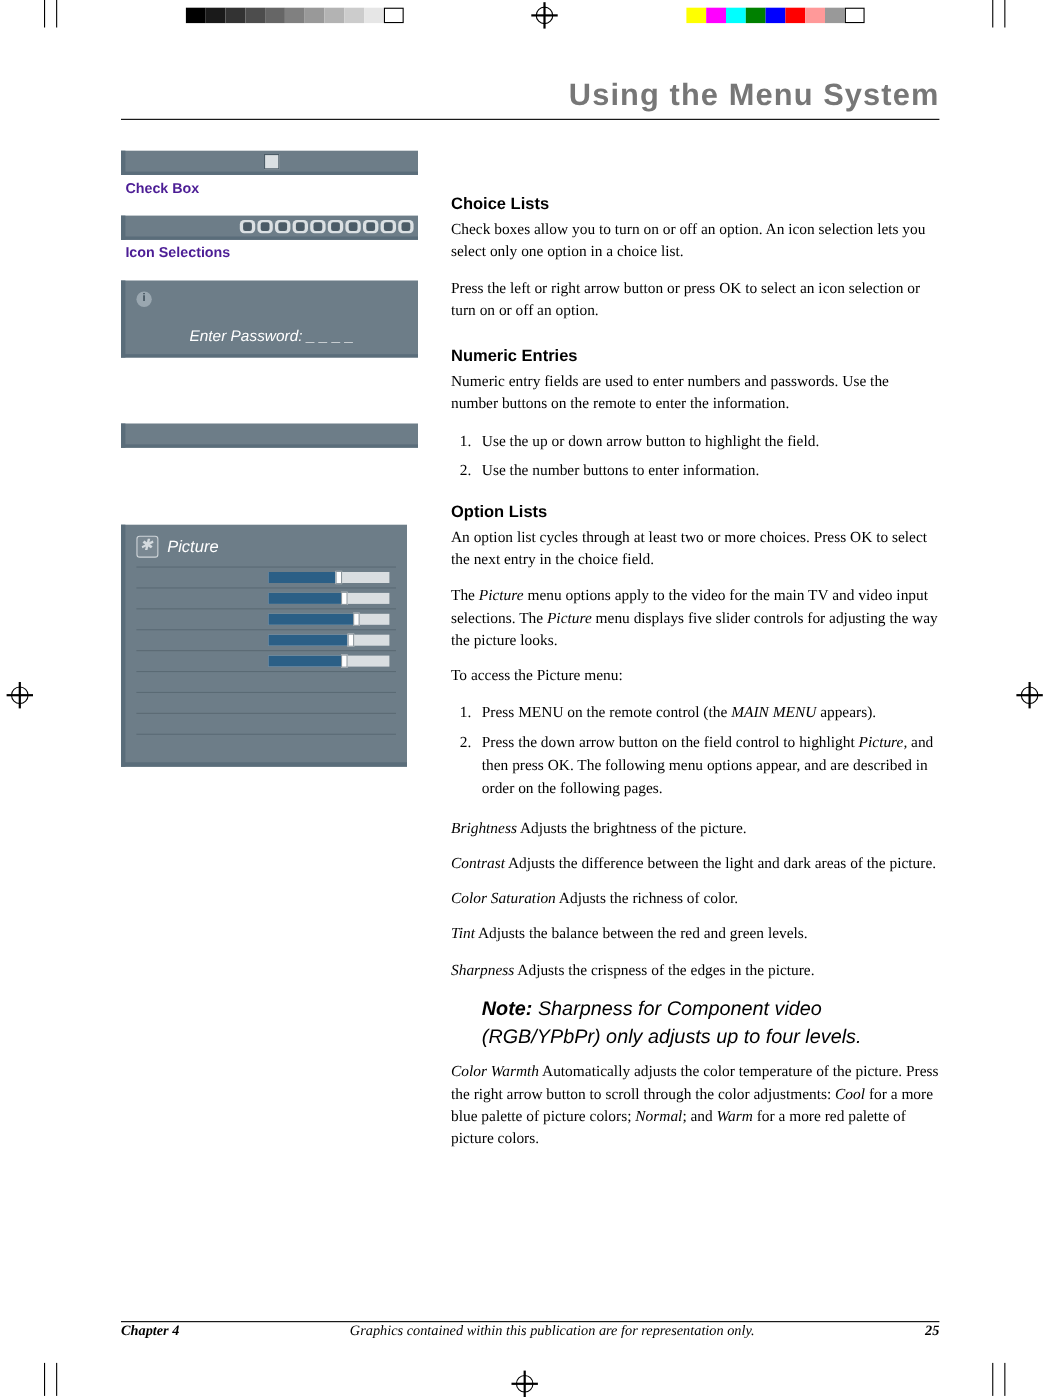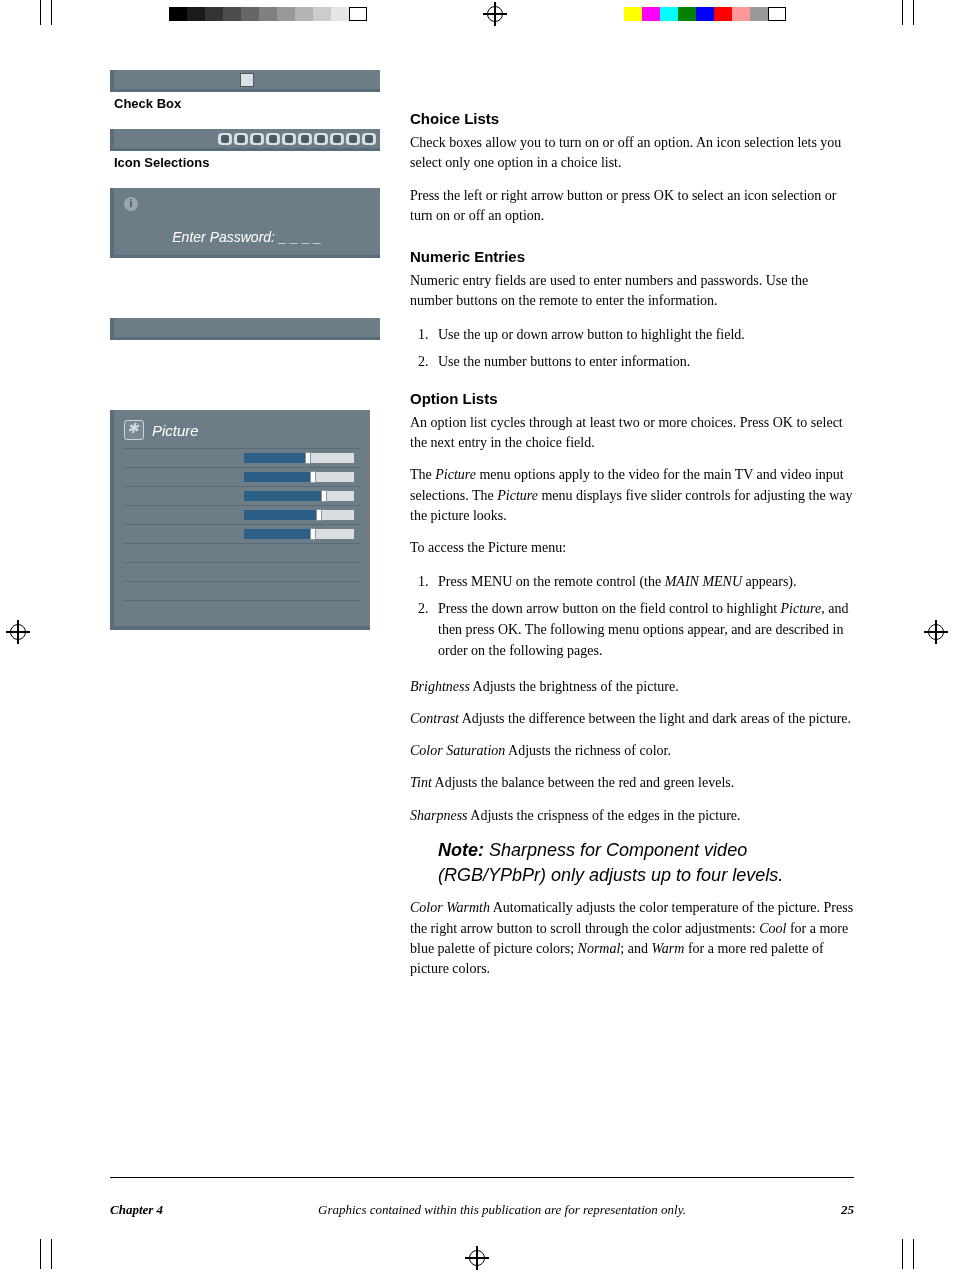"Using the Menu System" div.chapter-title { html: none -> <div>Using the Menu System</div> }
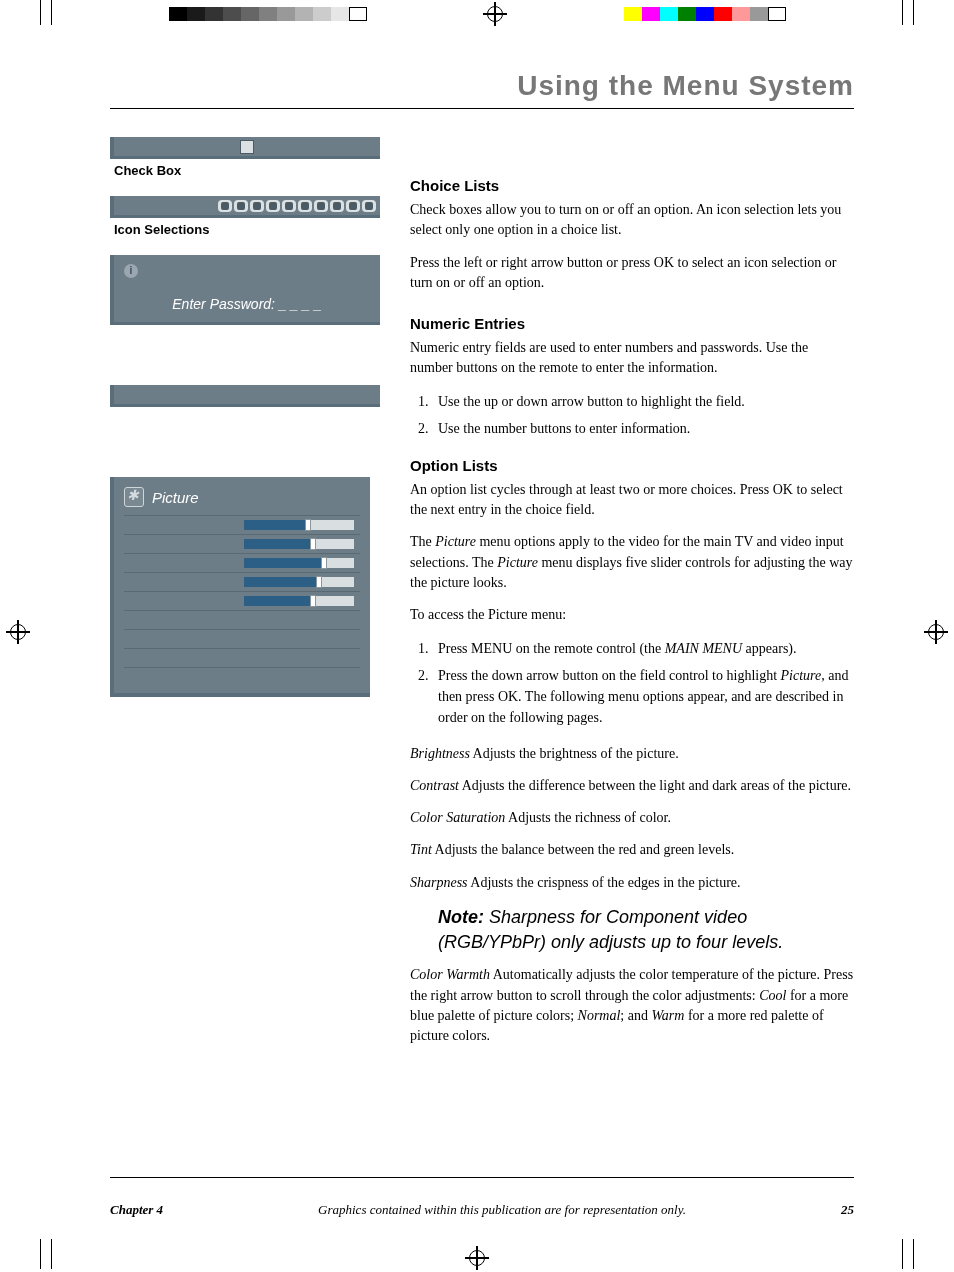"Check Box" .widget-caption { color: #000000 -> #4c1d95 }
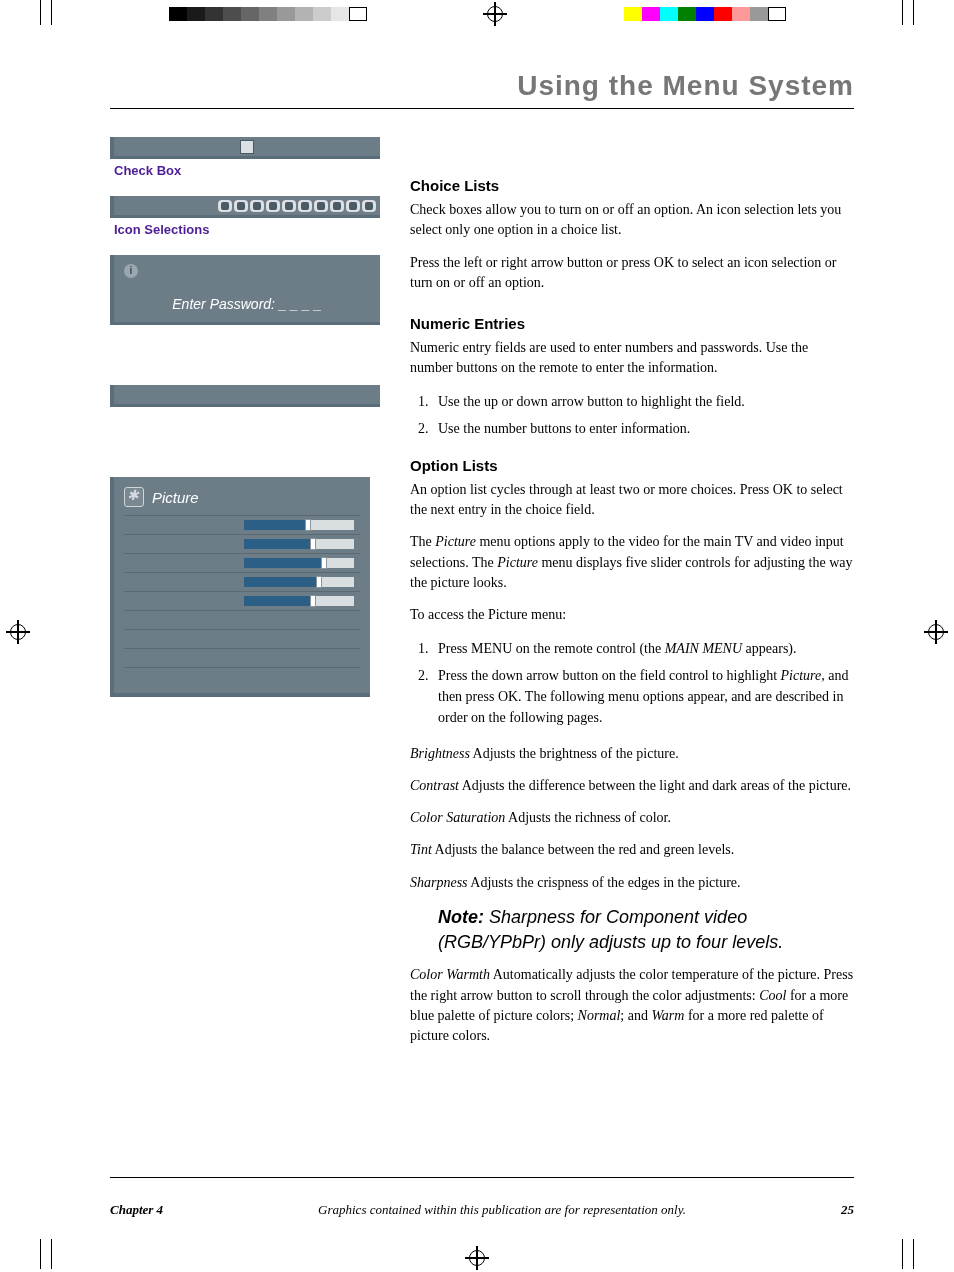"Chapter 4" .footer { padding-top: 24px -> 0 }
